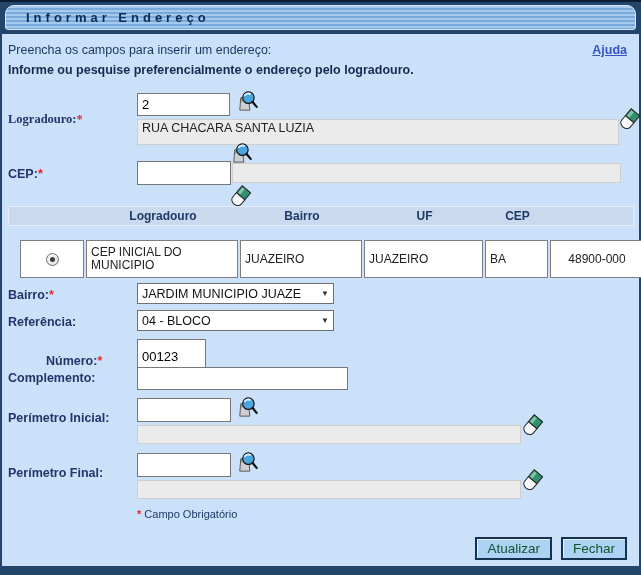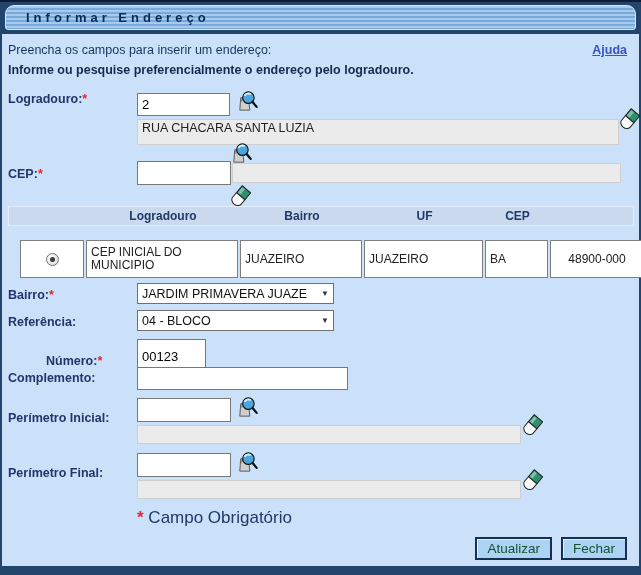"Logradouro:*" span.abs { font-family: none -> Liberation Serif, serif; top: 58px -> 78px }
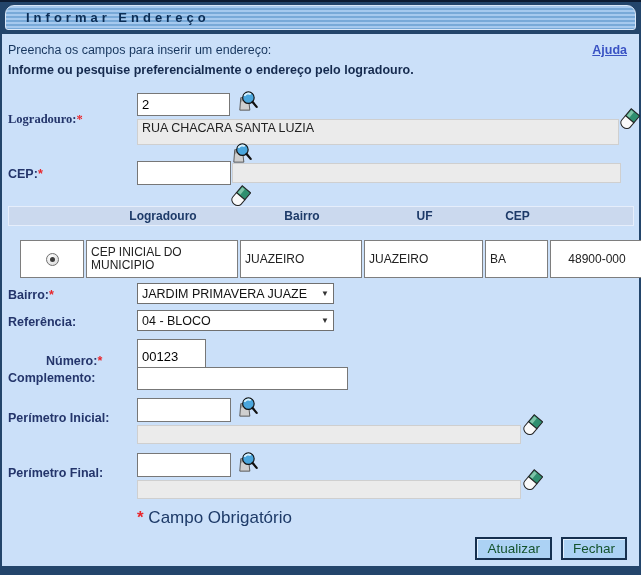"JARDIM PRIMAVERA JUAZE" span.sel-text { text: PRIMAVERA -> MUNICIPIO }
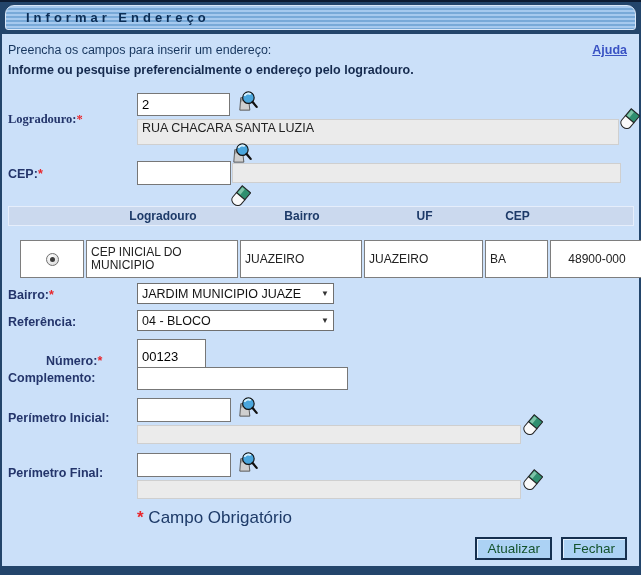"* Campo Obrigatório" .footnote { font-size: 17px -> 11px }
